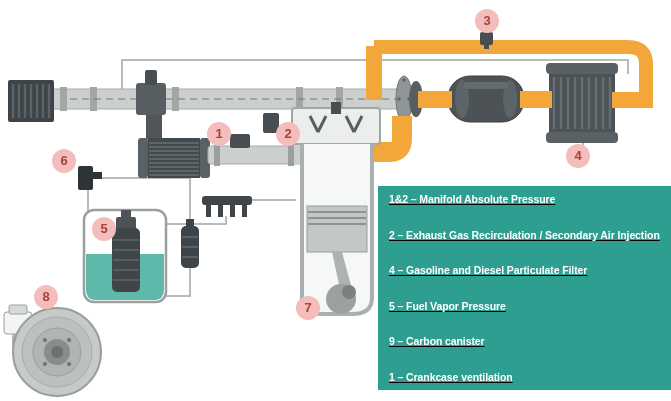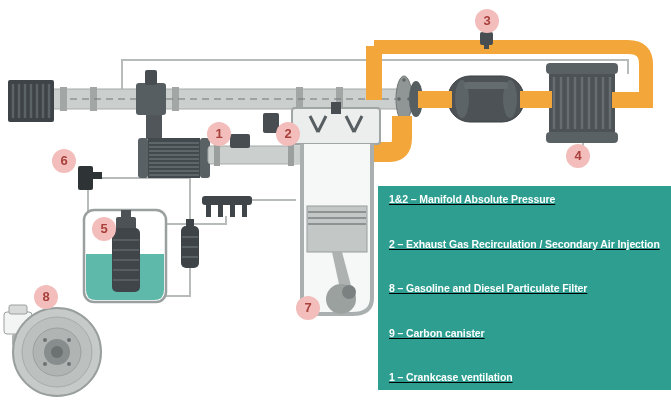"8 – Gasoline and Diesel" div.legend-row { text: 8 -> 4 }
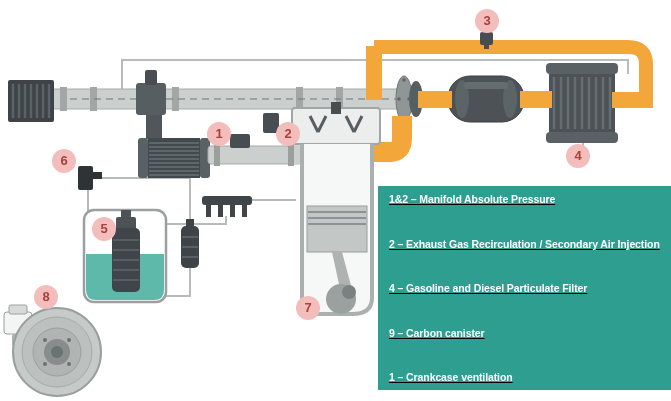"5 – Fuel Vapor Pressure" div.legend-row { html: none -> <div>5 – Fuel Vapor Pressure</div> }
